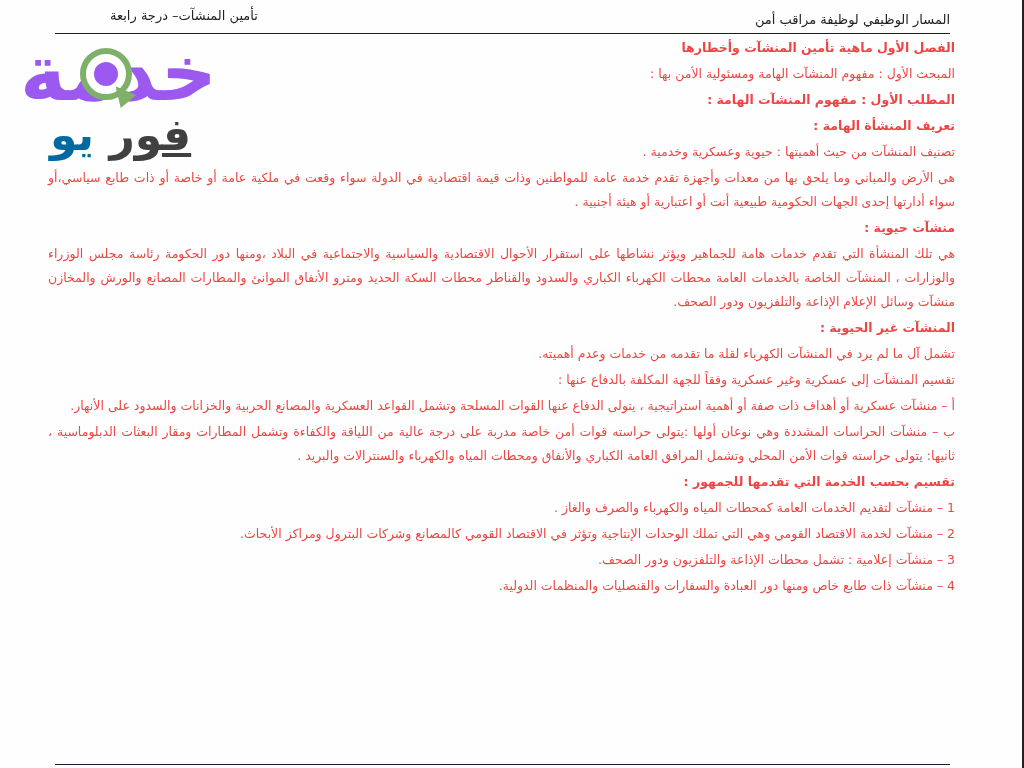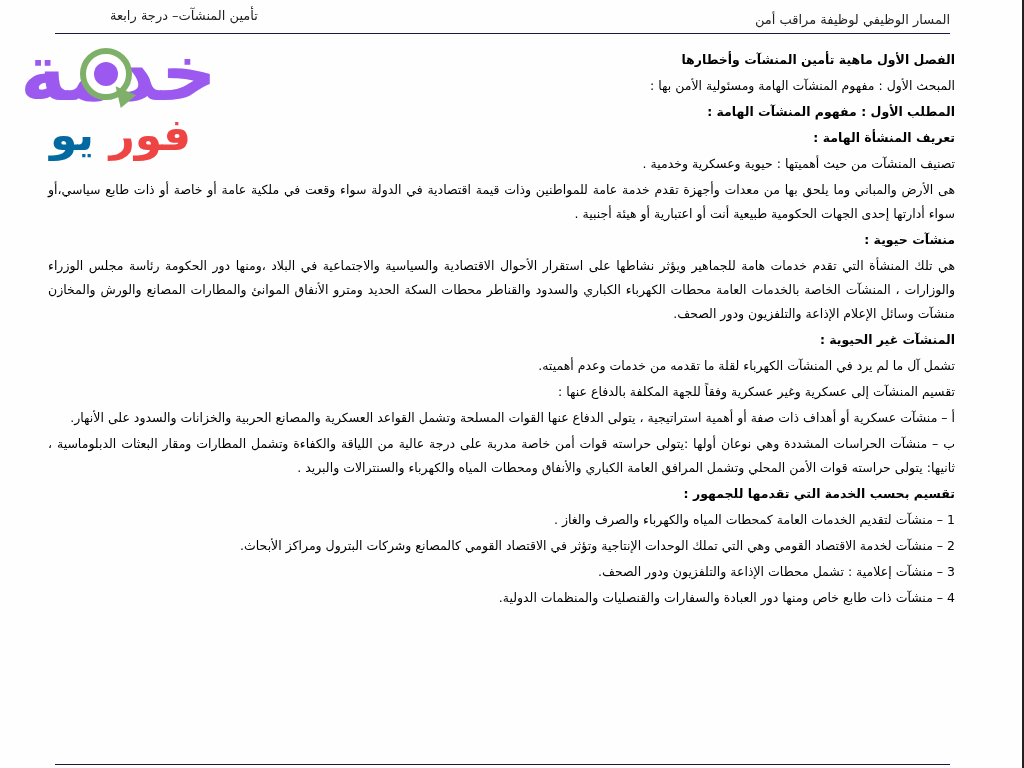"الفصل الأول ماهية تأمين المنشآت" .content { color: #000000 -> #ef4444; top: 48px -> 36px }
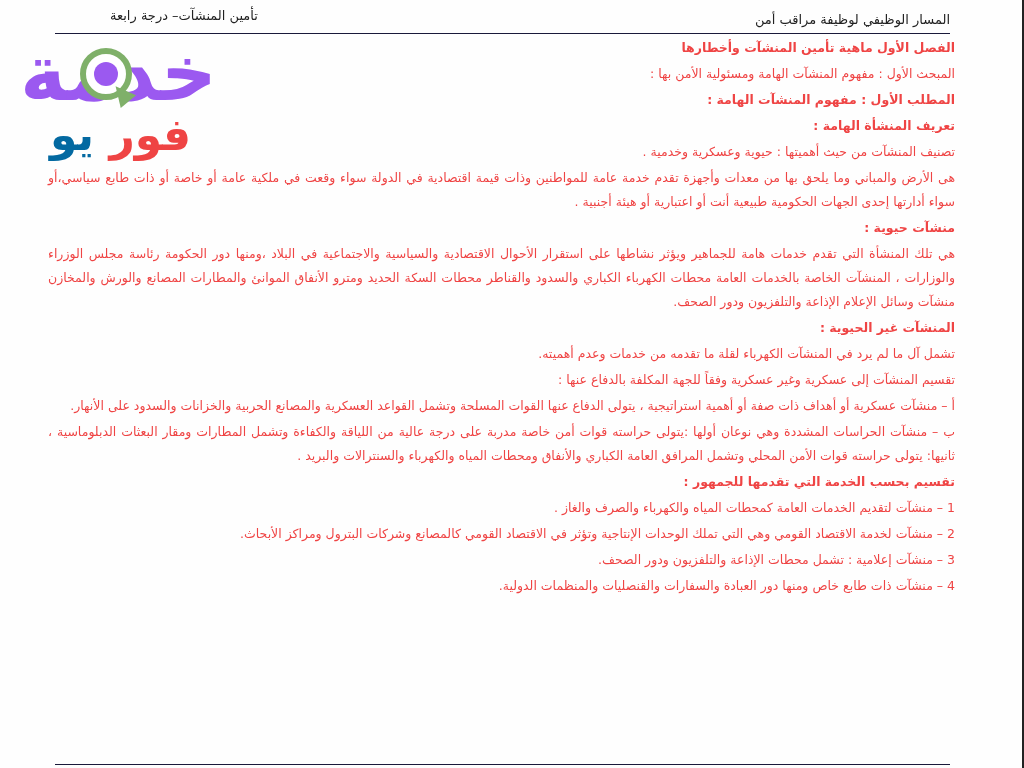"فور" .logo-sub .s1 { color: #ef4444 -> #404040; text-decoration: none -> underline }
